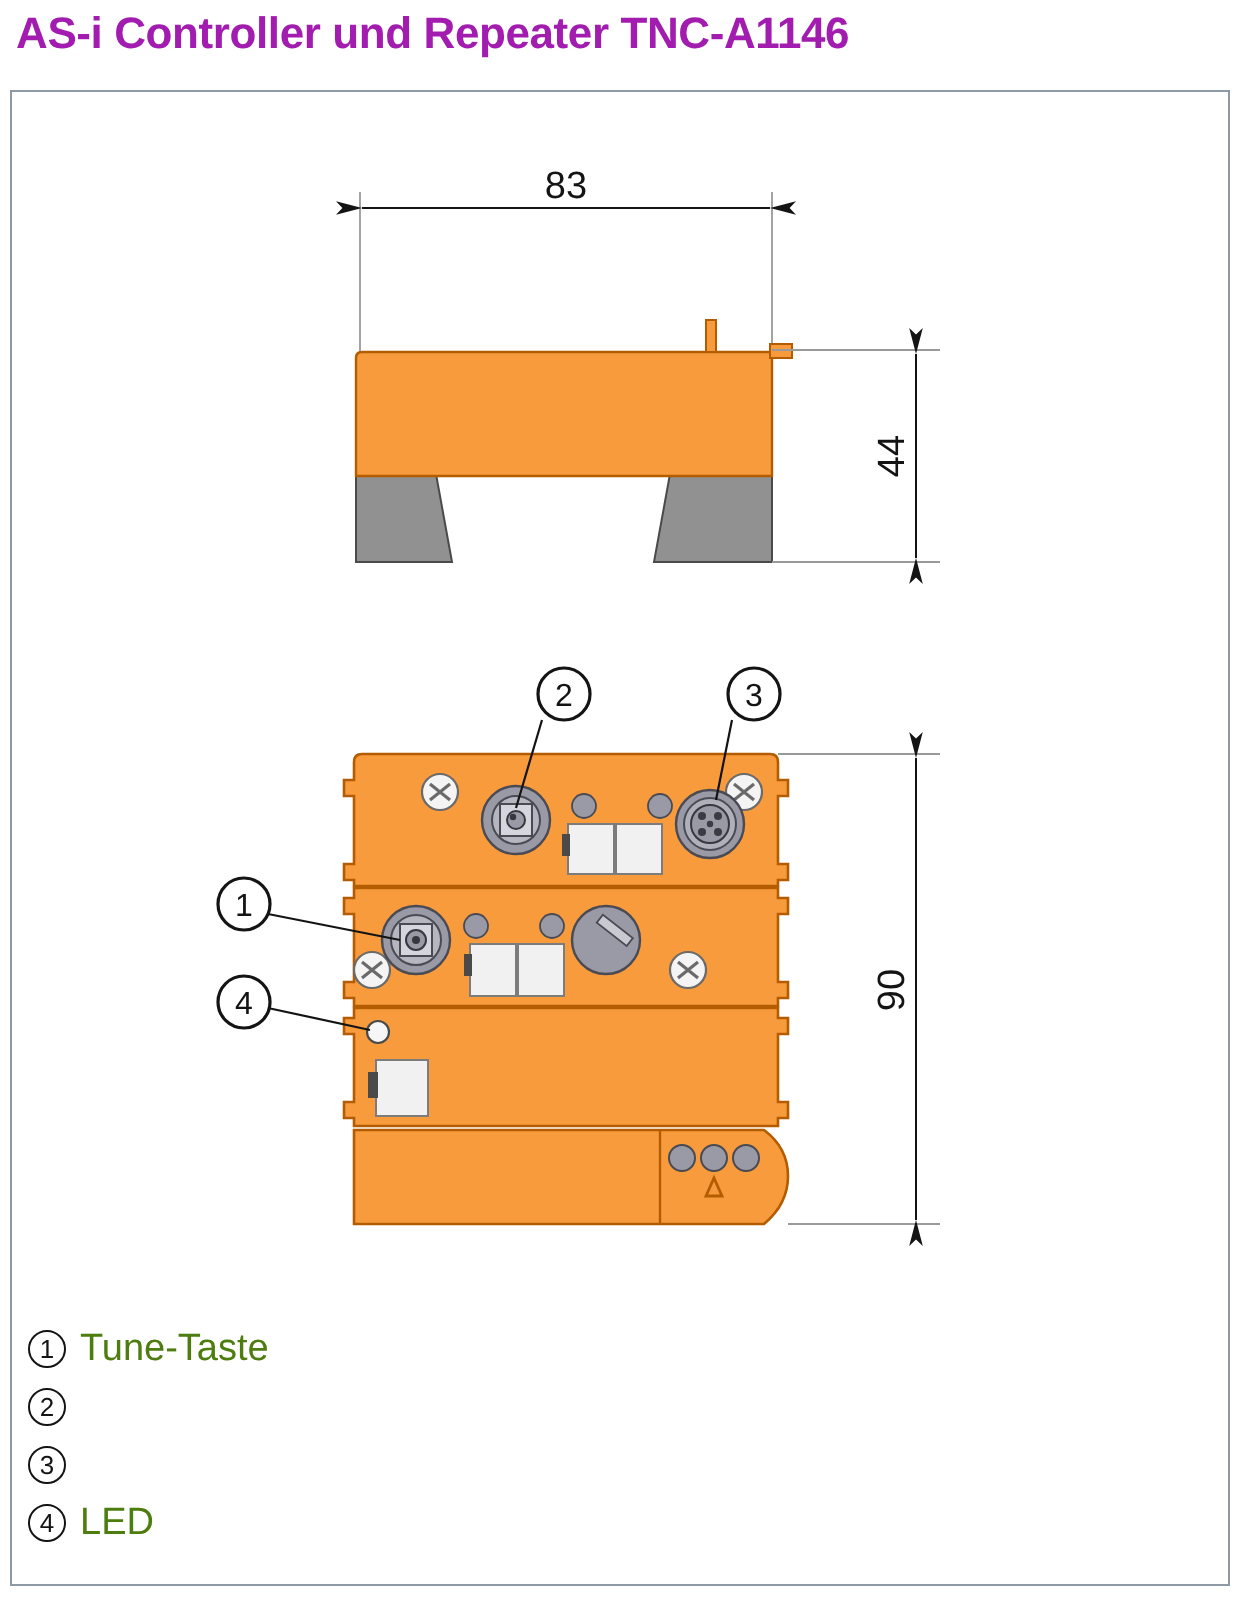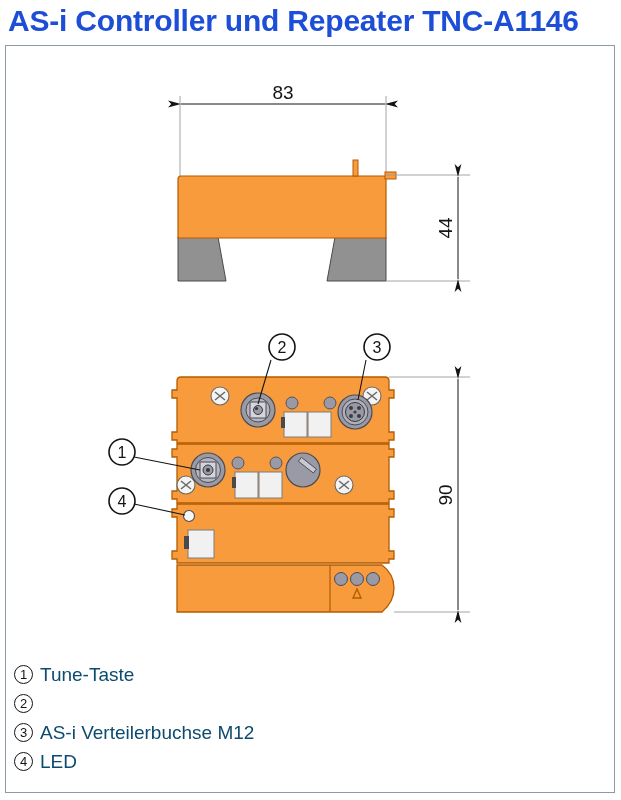"AS-i Controller und Repeater TNC-A1146" #page-title { color: #1d4ed8 -> #a21caf; font-size: 30px -> 22px }
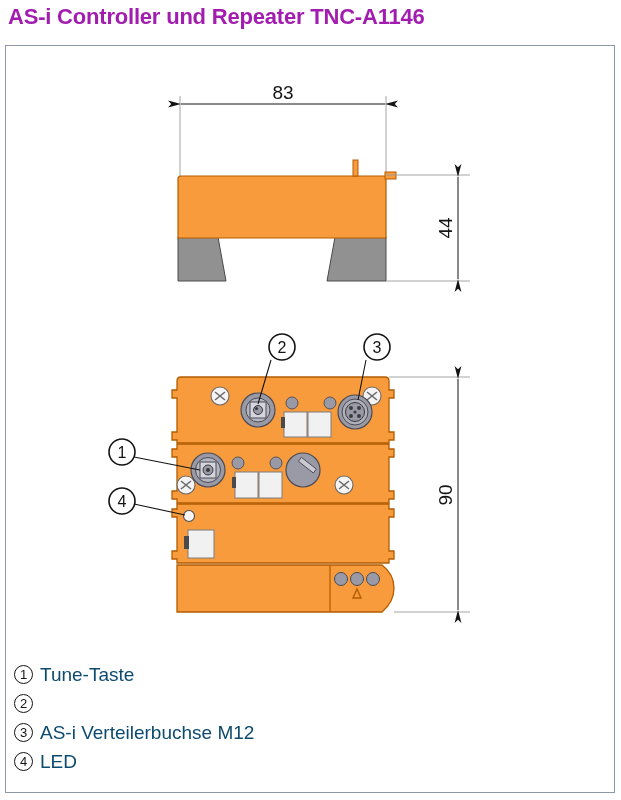"Tune-Taste" .legend-label { color: #0c4a6e -> #4d7c0f }
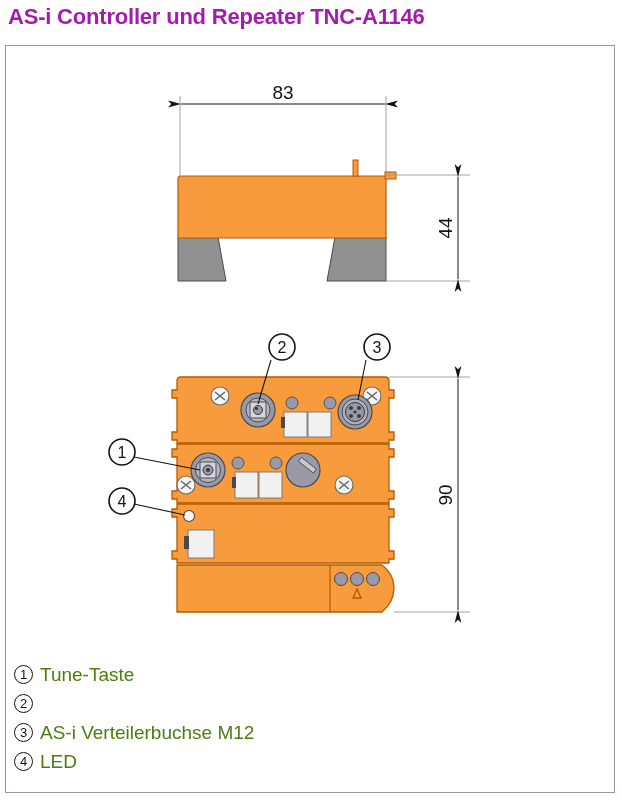"AS-i Verteilerbuchse M12" div.legend-label { html: <div>AS-i Verteilerbuchse M12</div> -> none }
